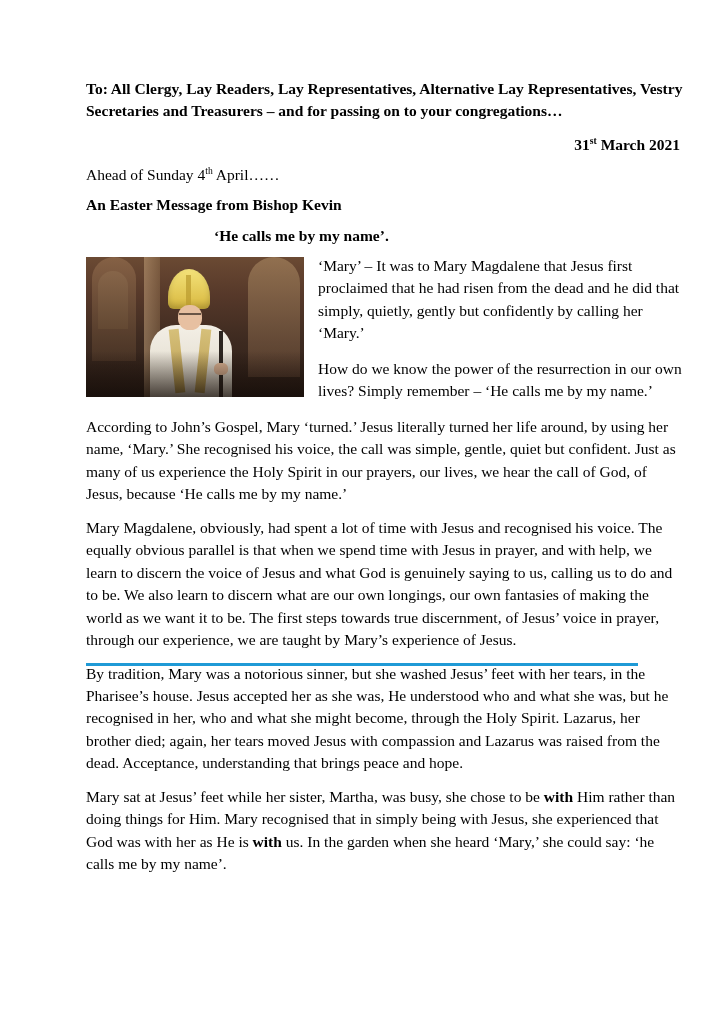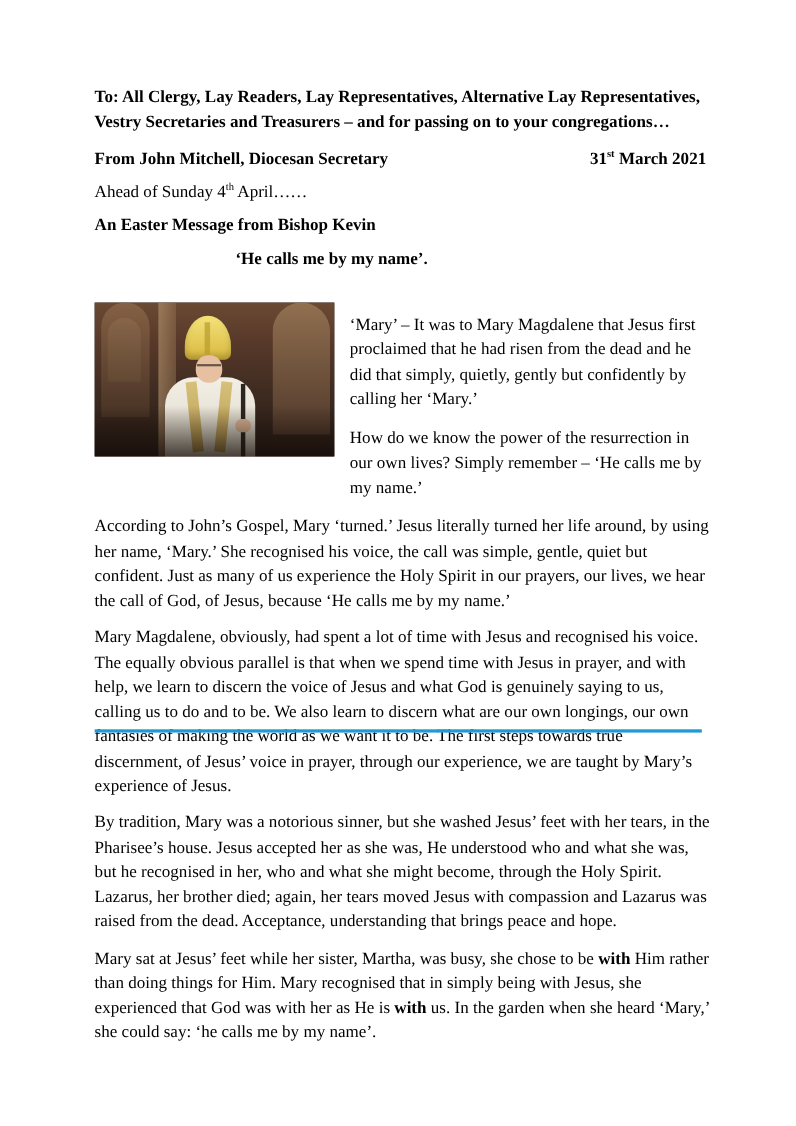"To: All Clergy, Lay Readers," .page { padding: 78px 76px 0 86px -> 78px 38px 0 86px }
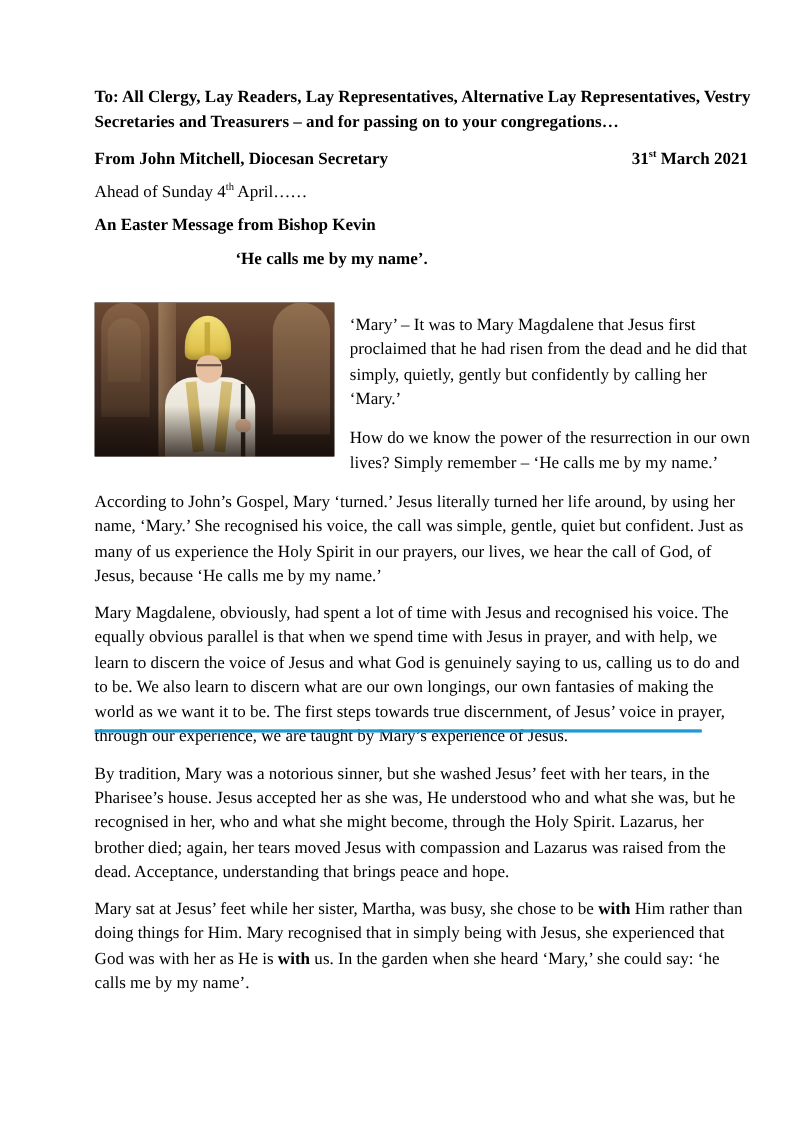"From John Mitchell, Diocesan Secretary" span.from-text { html: <span>From John Mitchell, Diocesan Secretary</span> -> none }
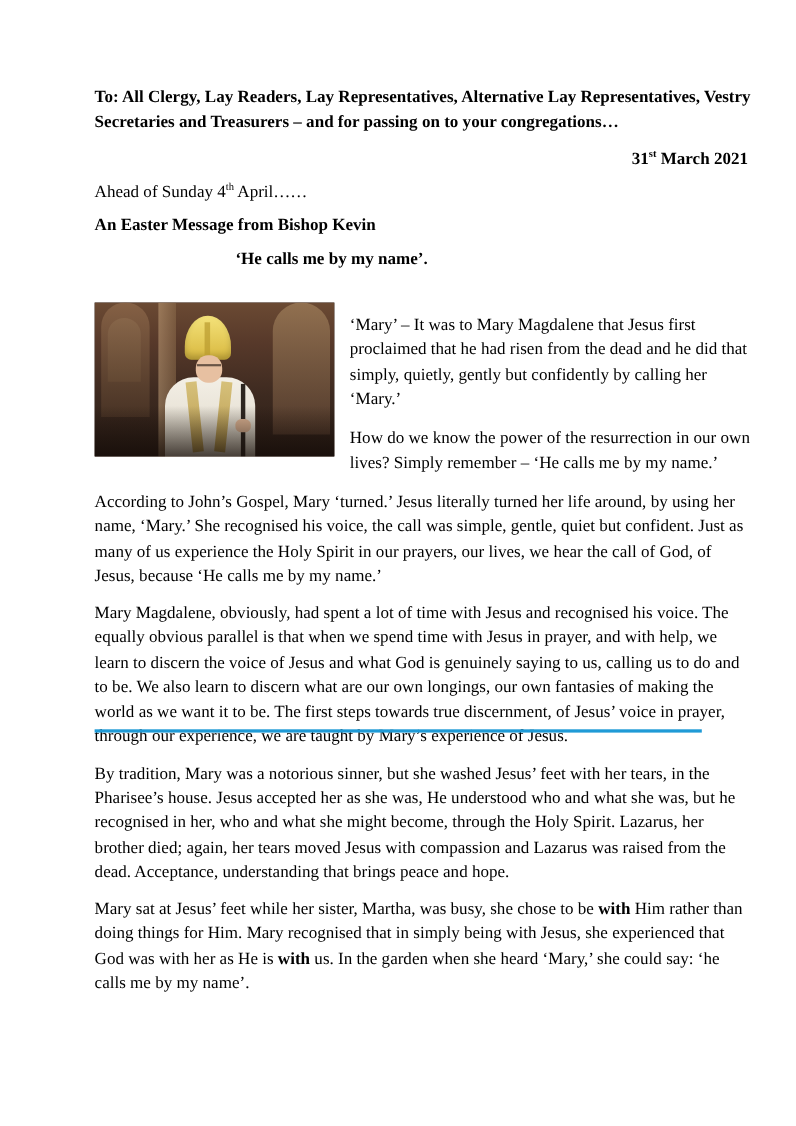"‘He calls me by my" .quote-center { margin: 0 0 28px 0 -> 0 0 10px 0 }
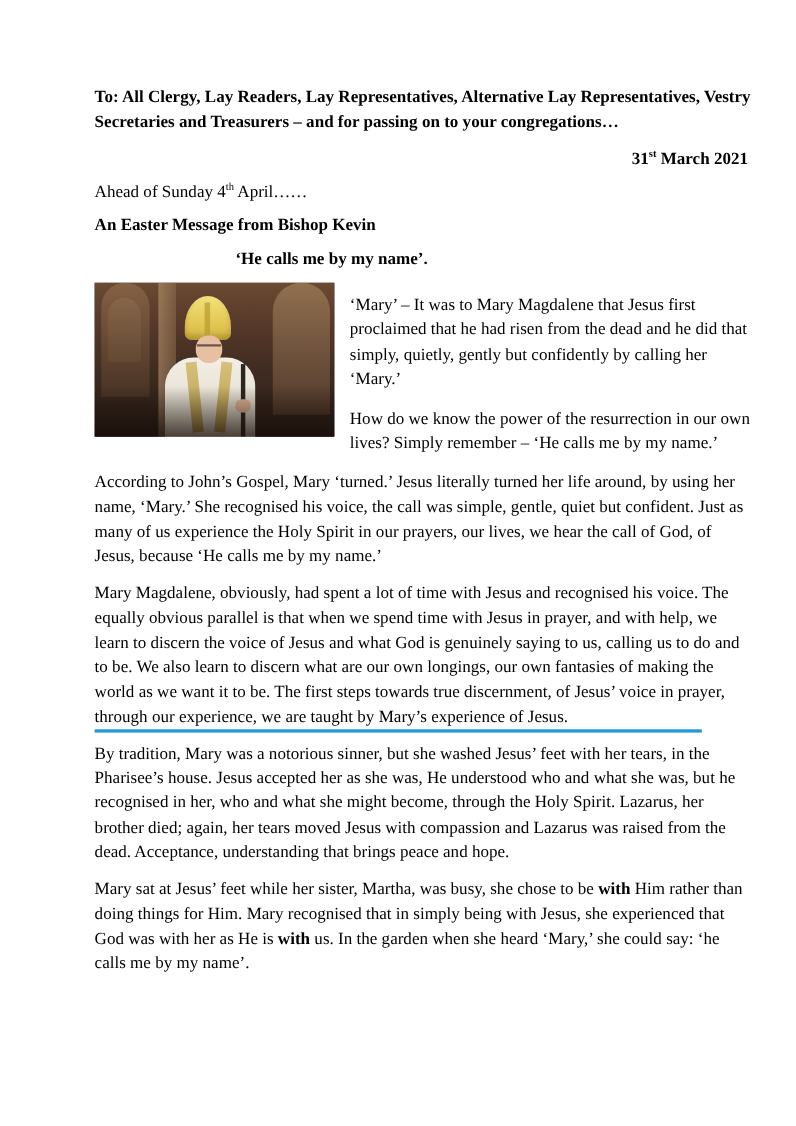"‘Mary’ – It was to" .right-col p { margin: 12px 0 13px 0 -> 0 0 13px 0 }
